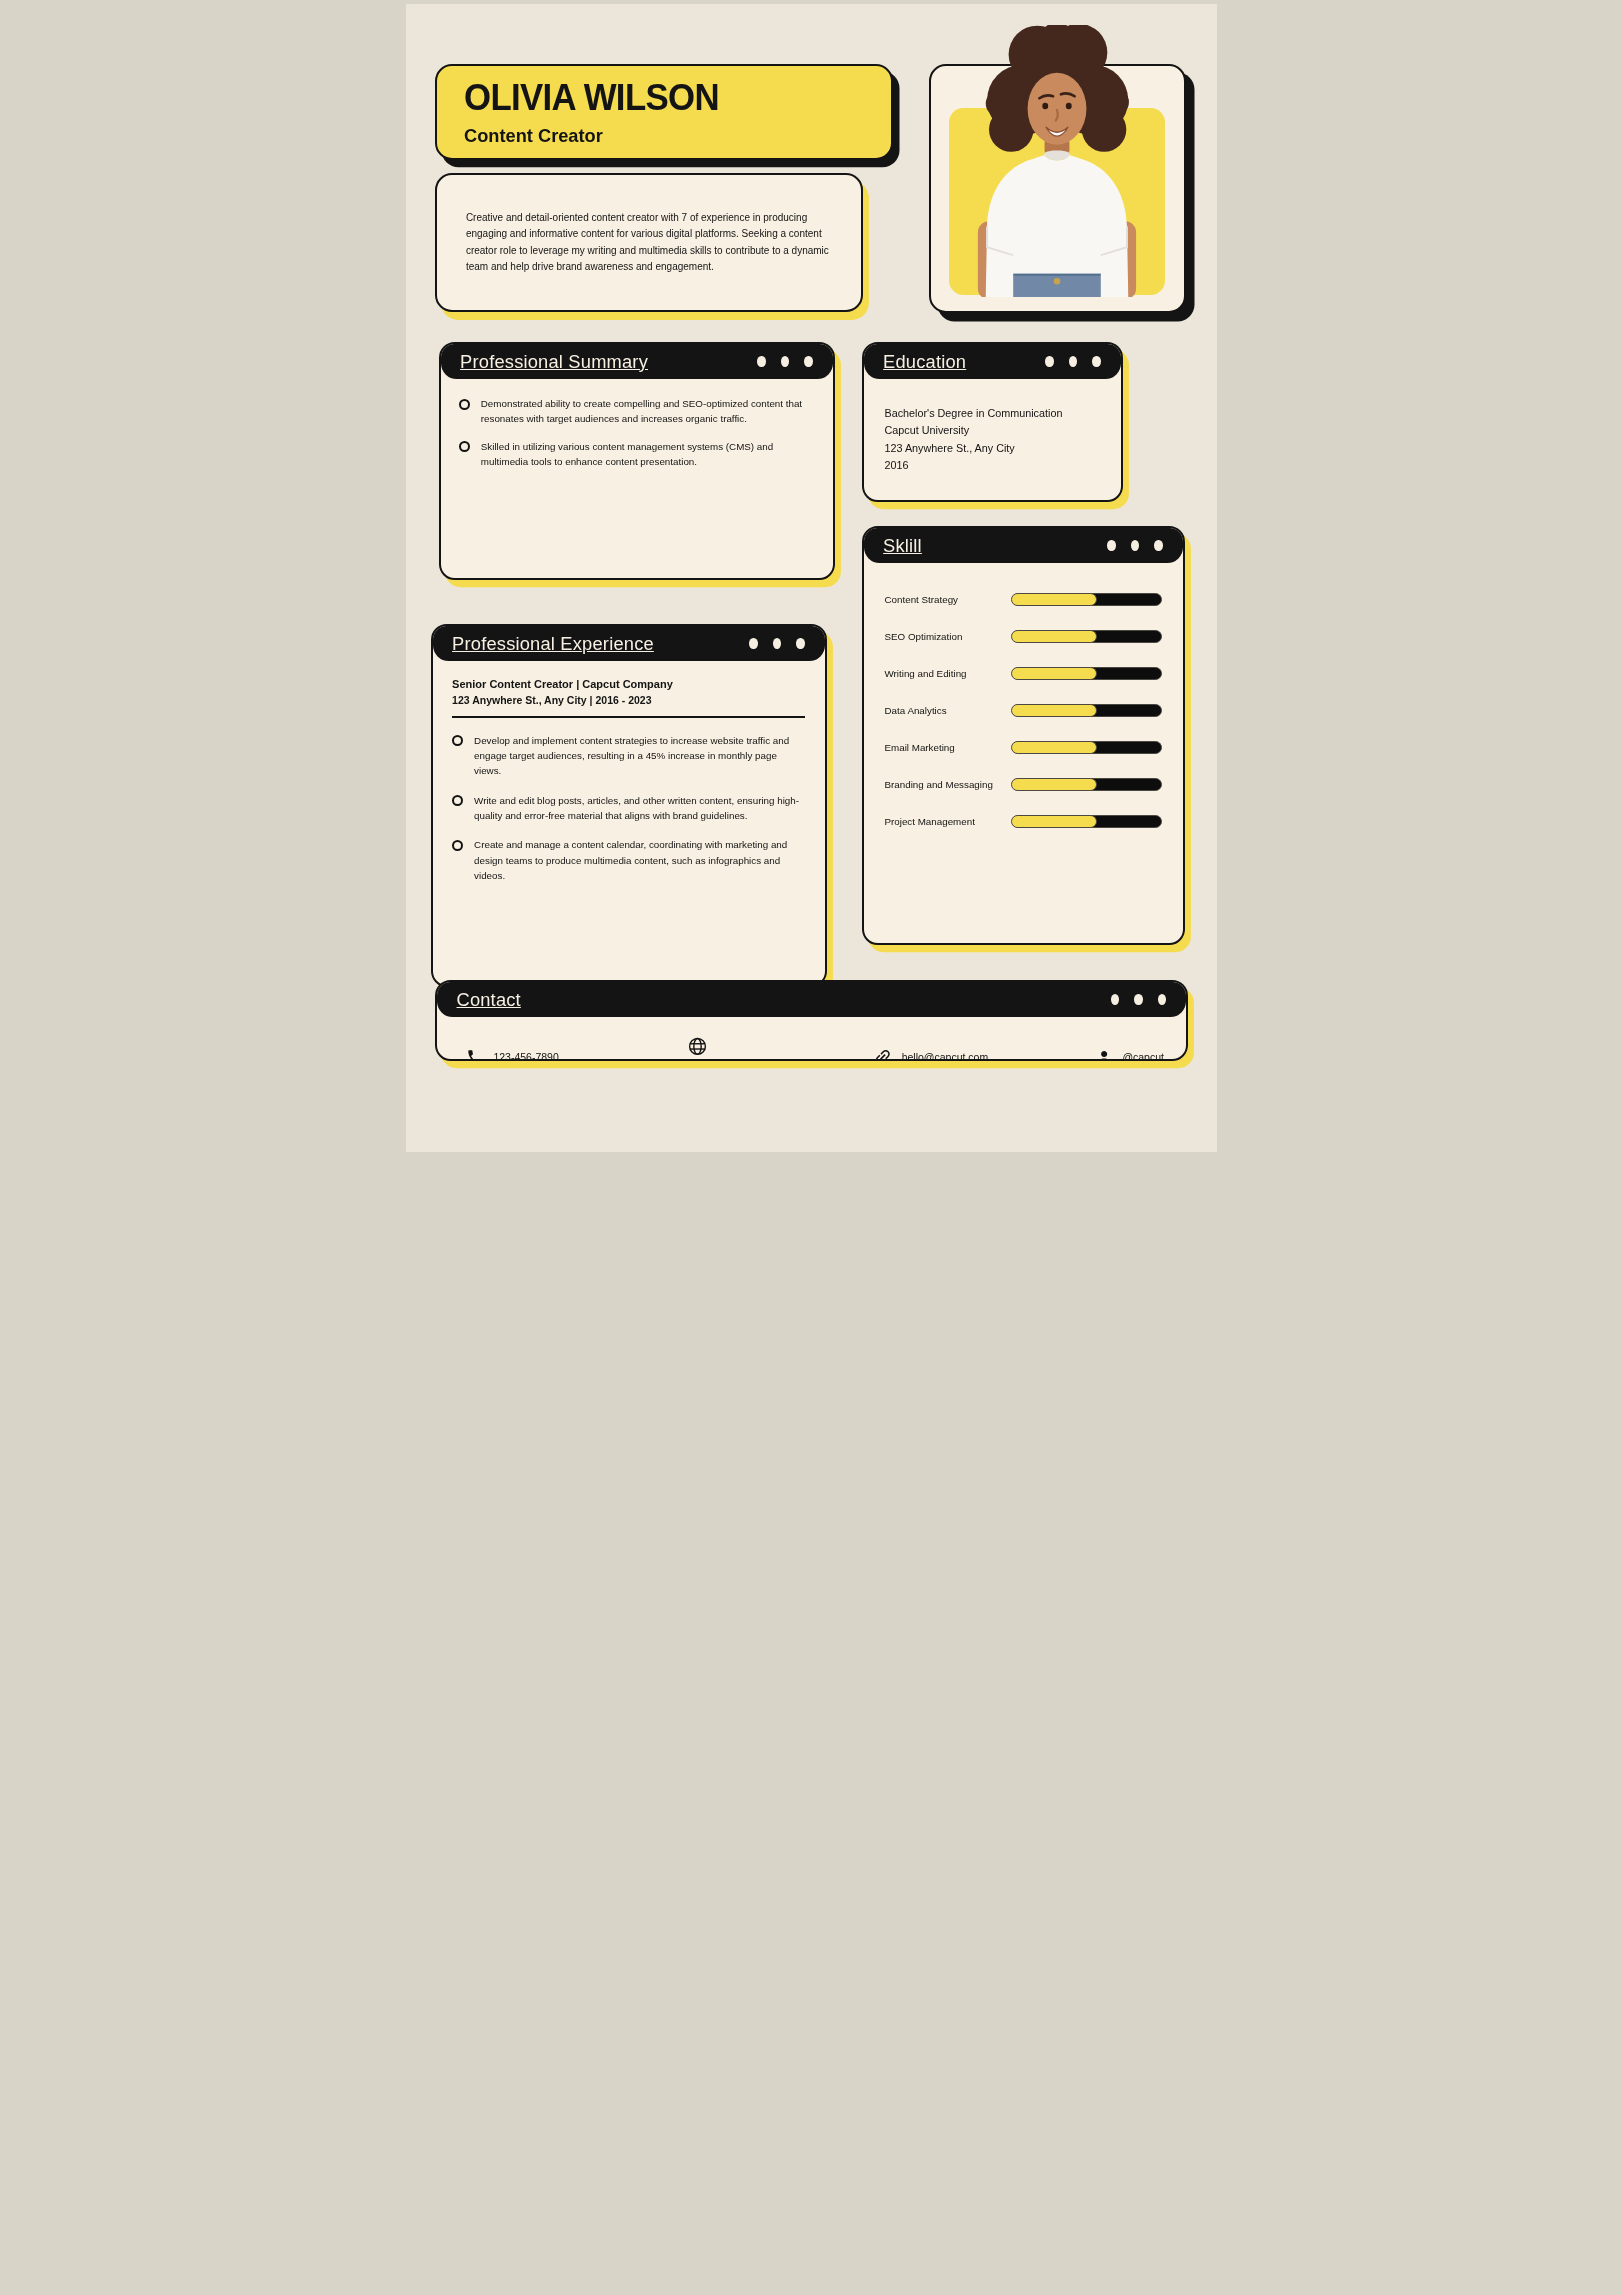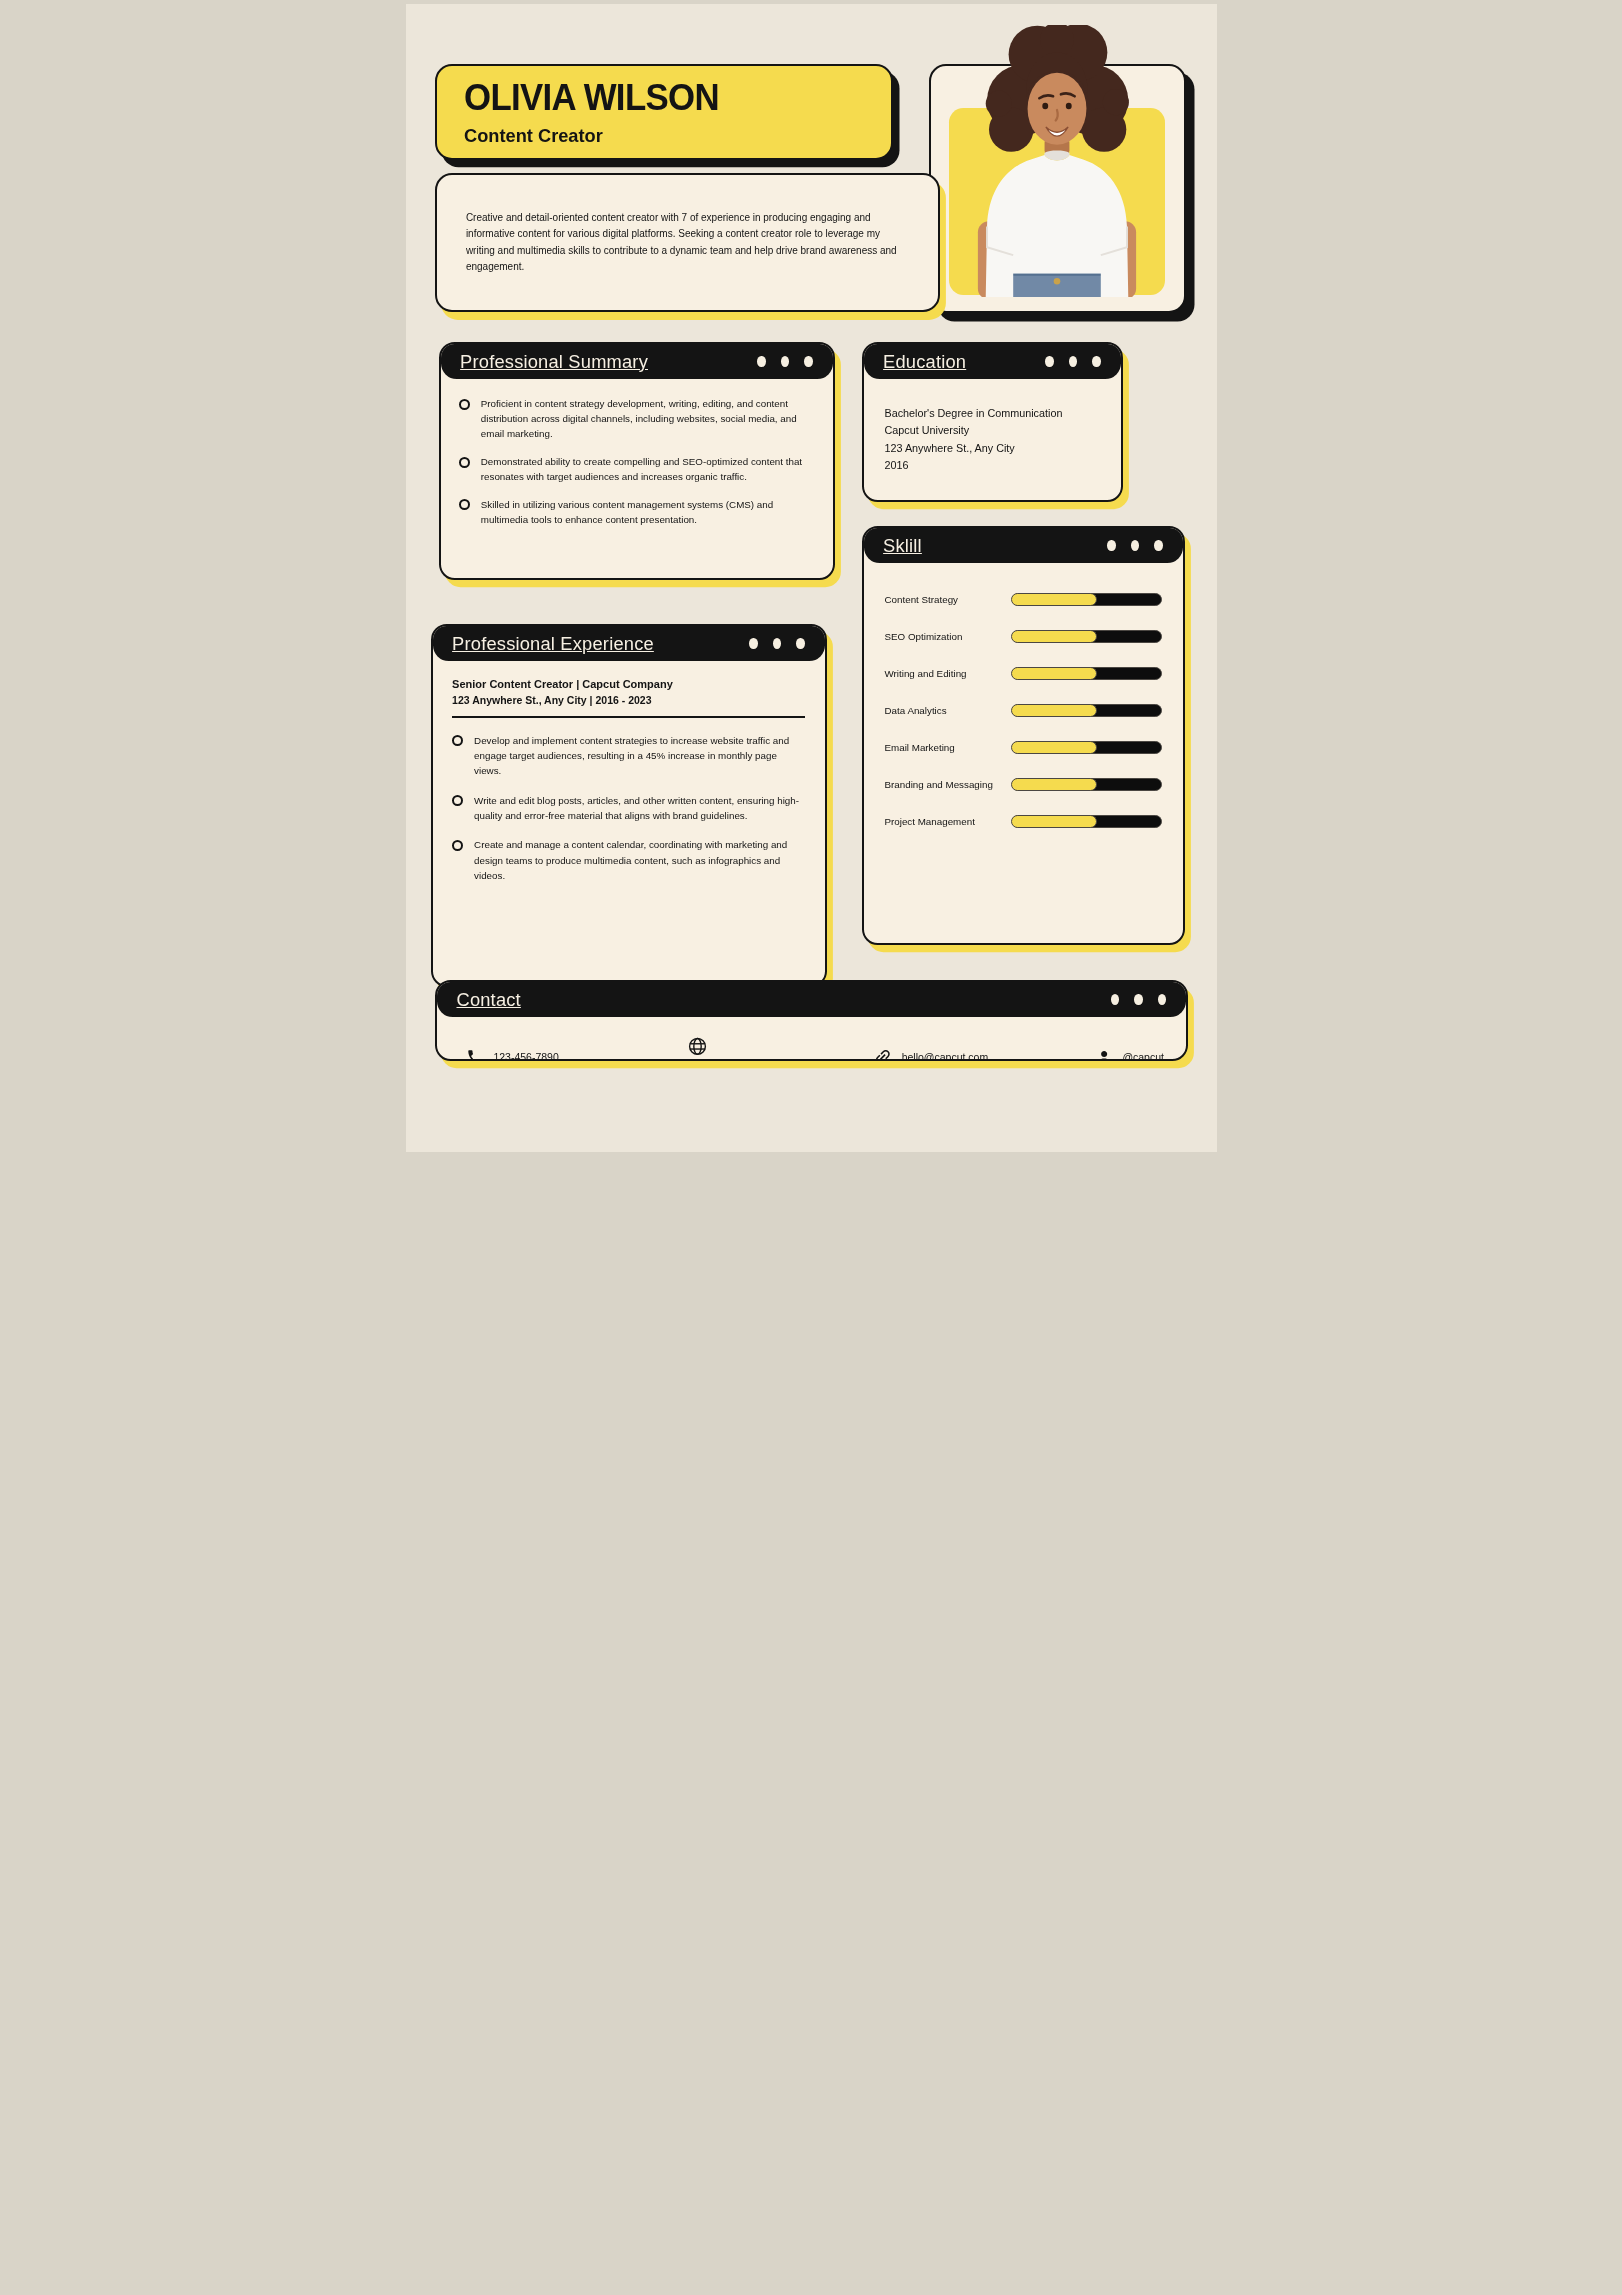"Creative and detail-oriented content" .intro-card { width: 505px -> 428px }
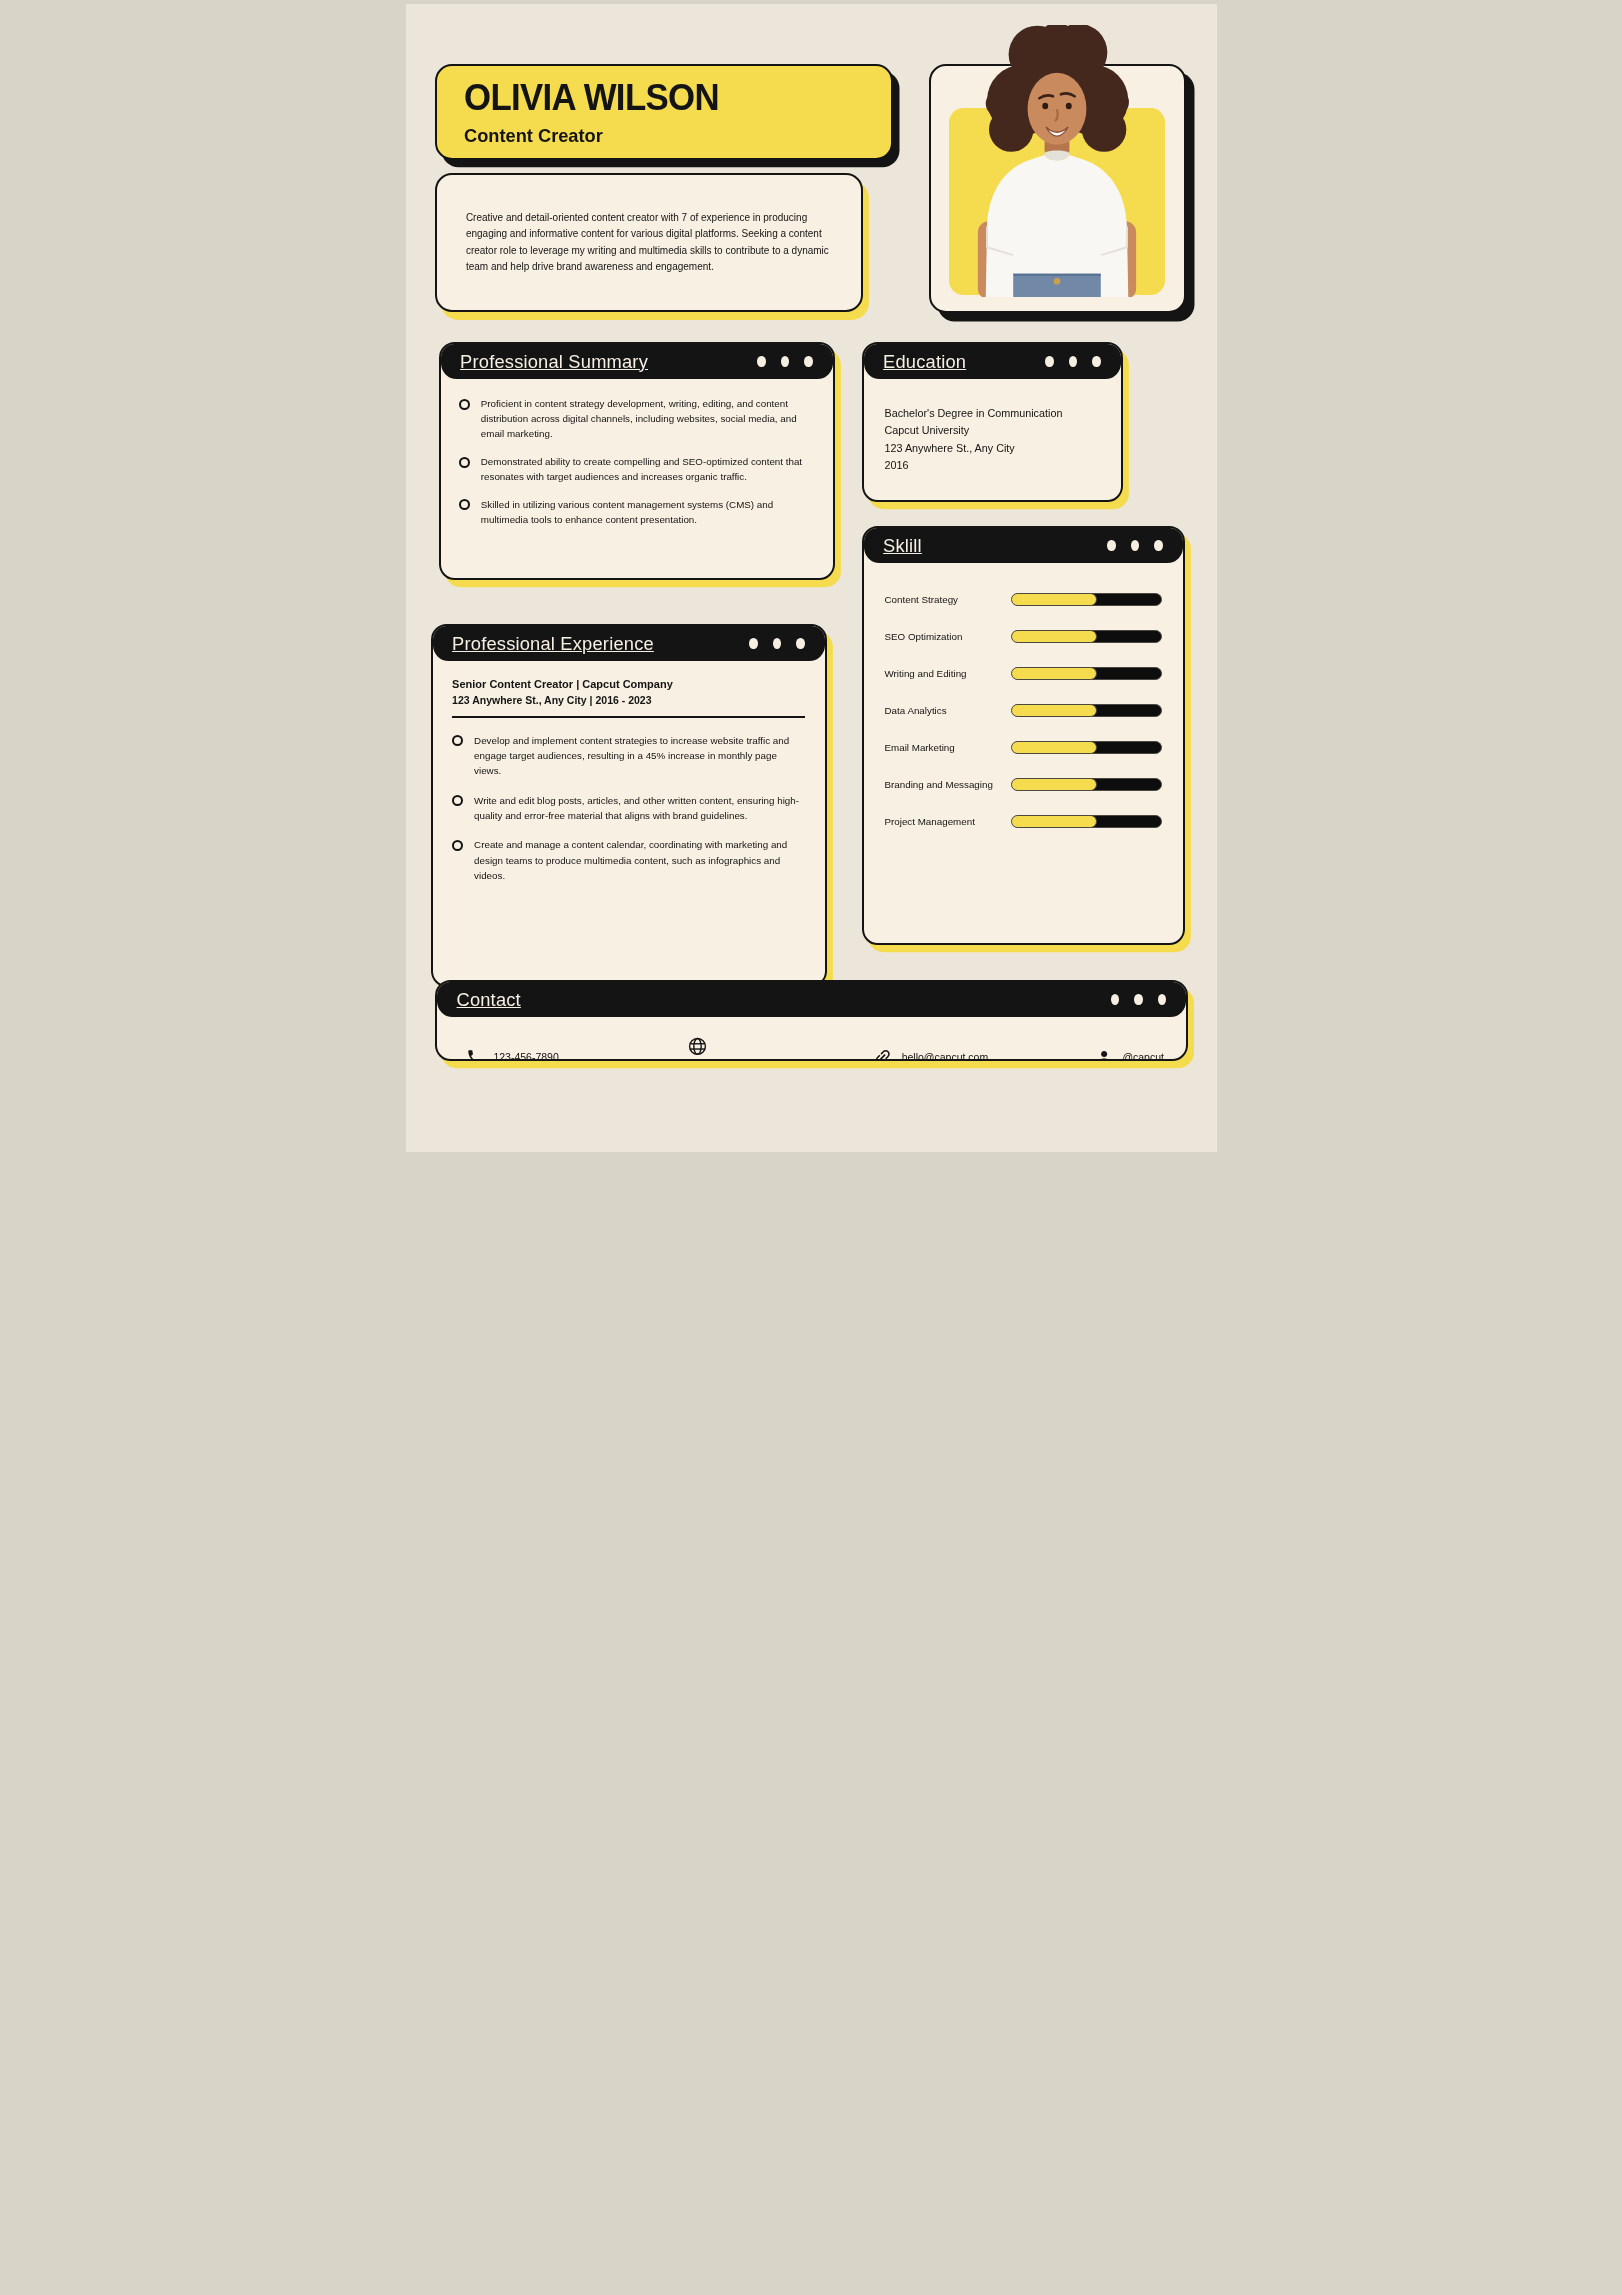"Proficient in content strategy" div.bullet { html: <div> <div></div> <p>Proficient in content strategy development, writing, editing, and content distribution across digital channels, including websites, social media, and email marketing.</p> </div> -> none }
